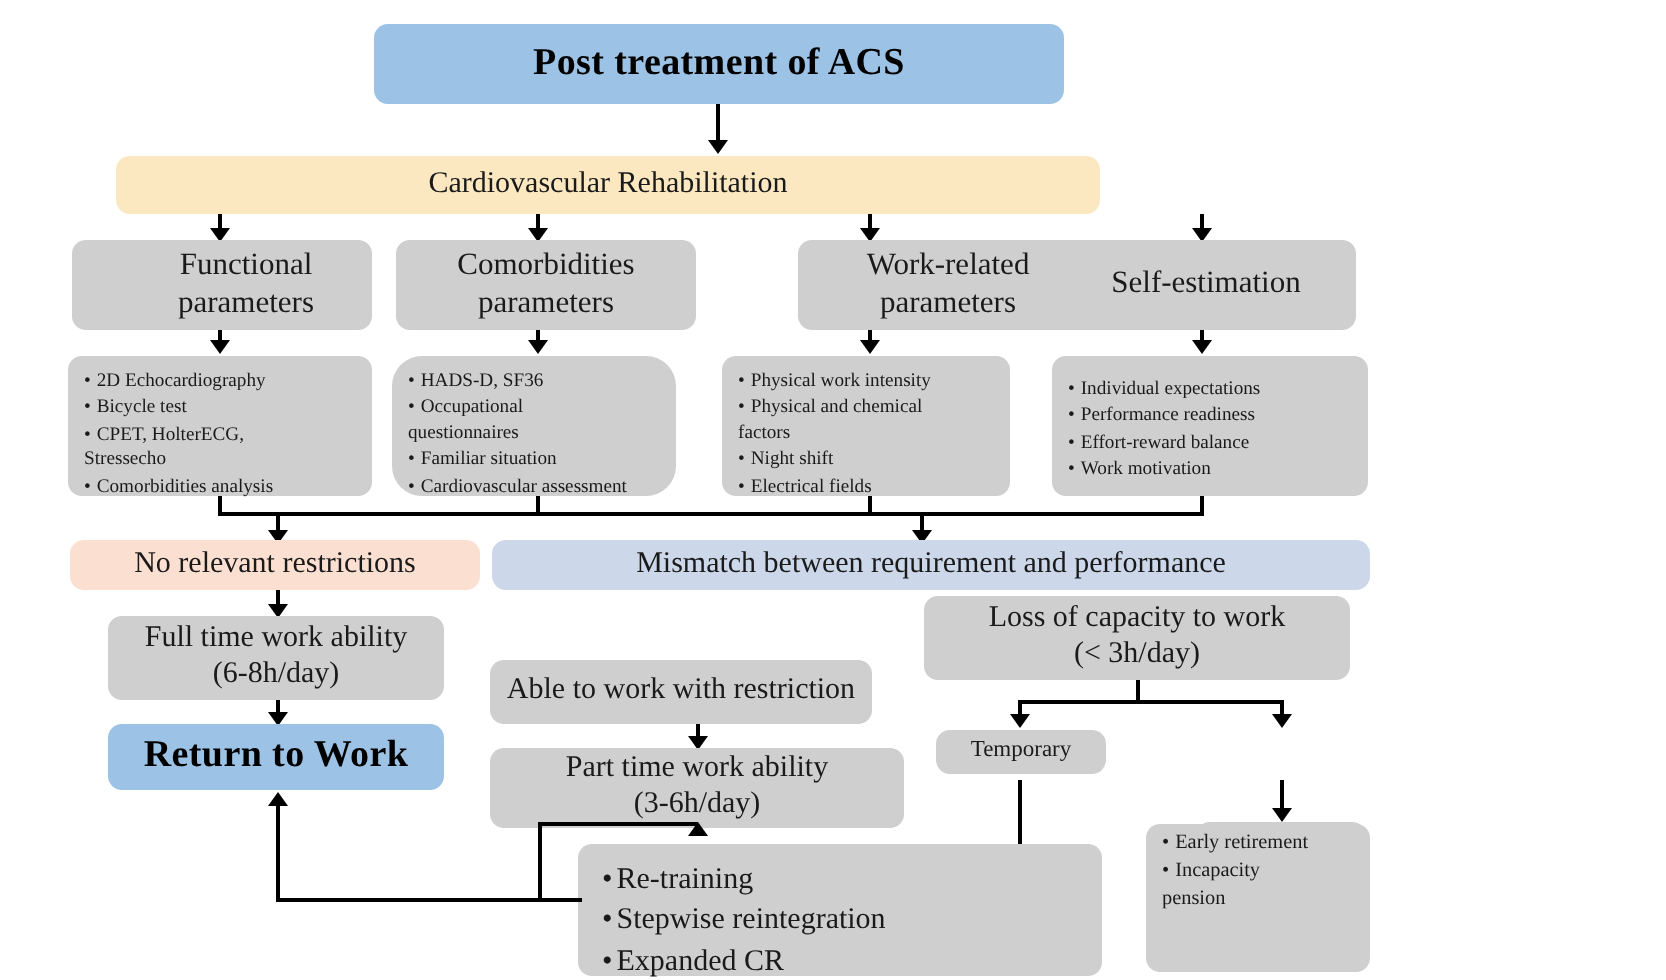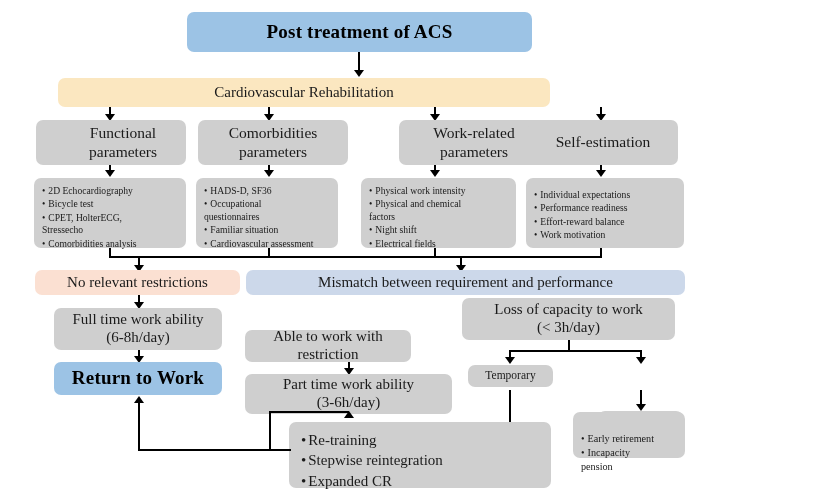"HADS-D, SF36" div.bullets { border-radius: none -> 15px }
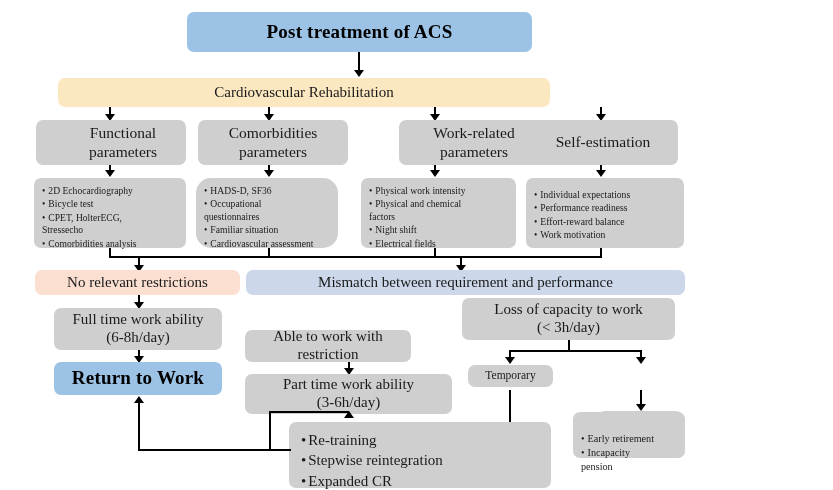"Physical work intensity" div.bullets { width: 155px -> 144px }
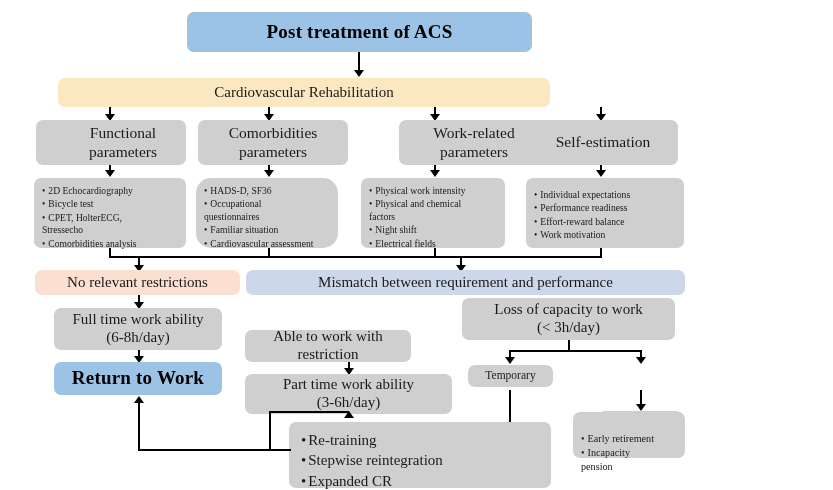"Able to work with restriction" div.box { width: 166px -> 191px }
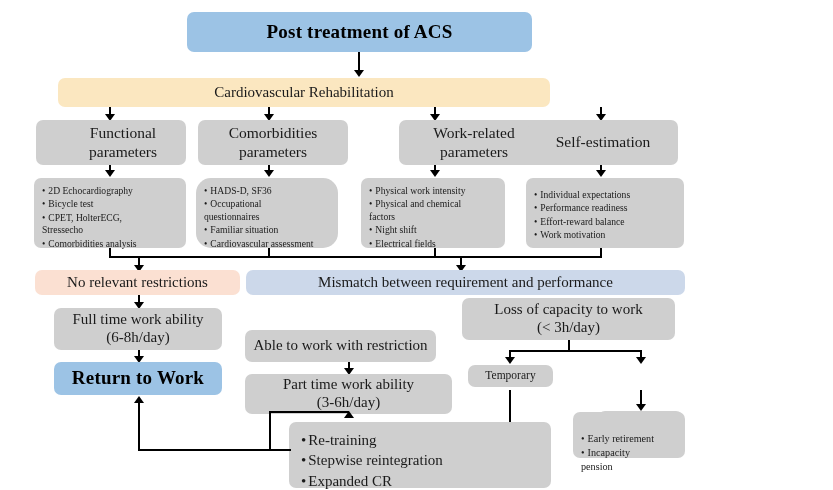"Early retirement" div.bullets { height: 46px -> 74px; padding-top: 20px -> 3px }
